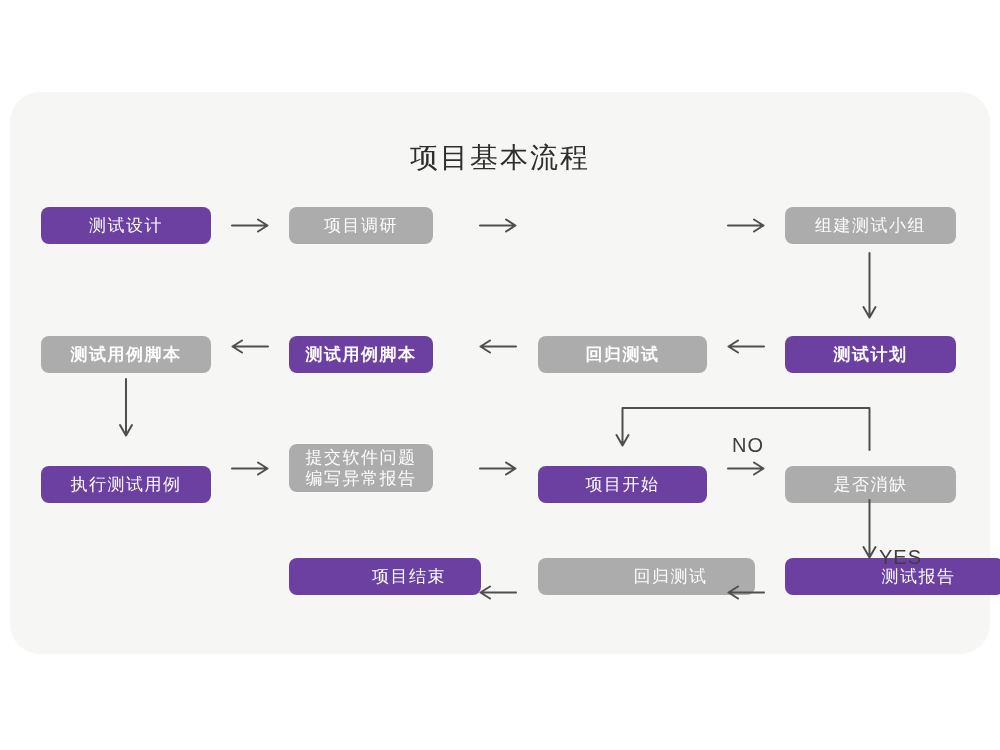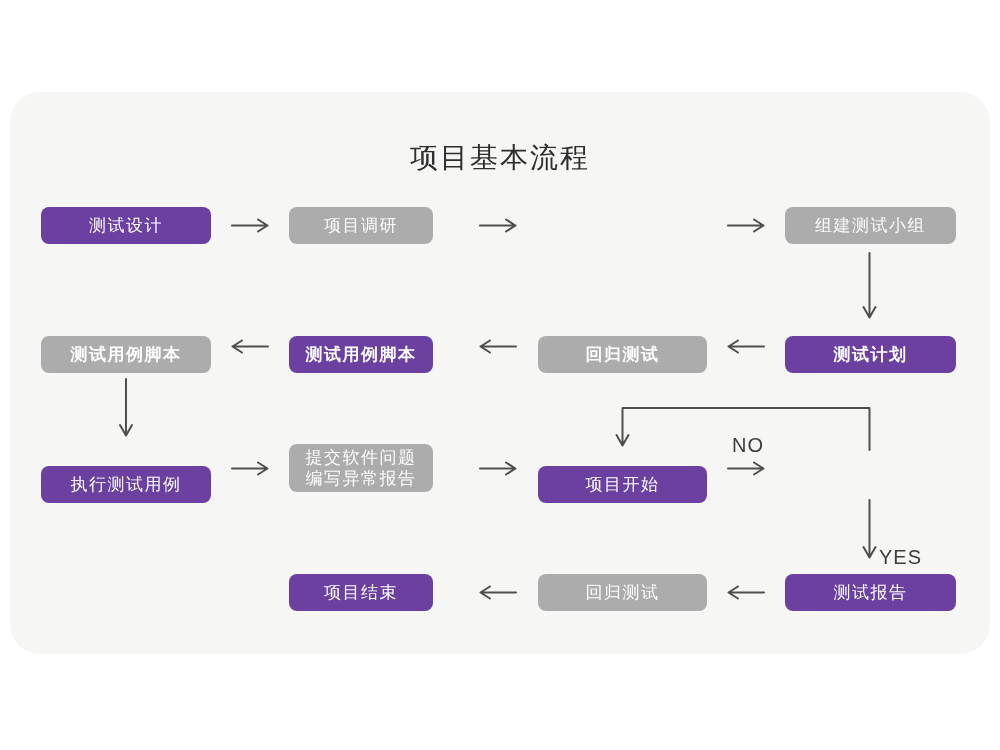"是否消缺" div.node { html: none -> <div>是否消缺</div> }
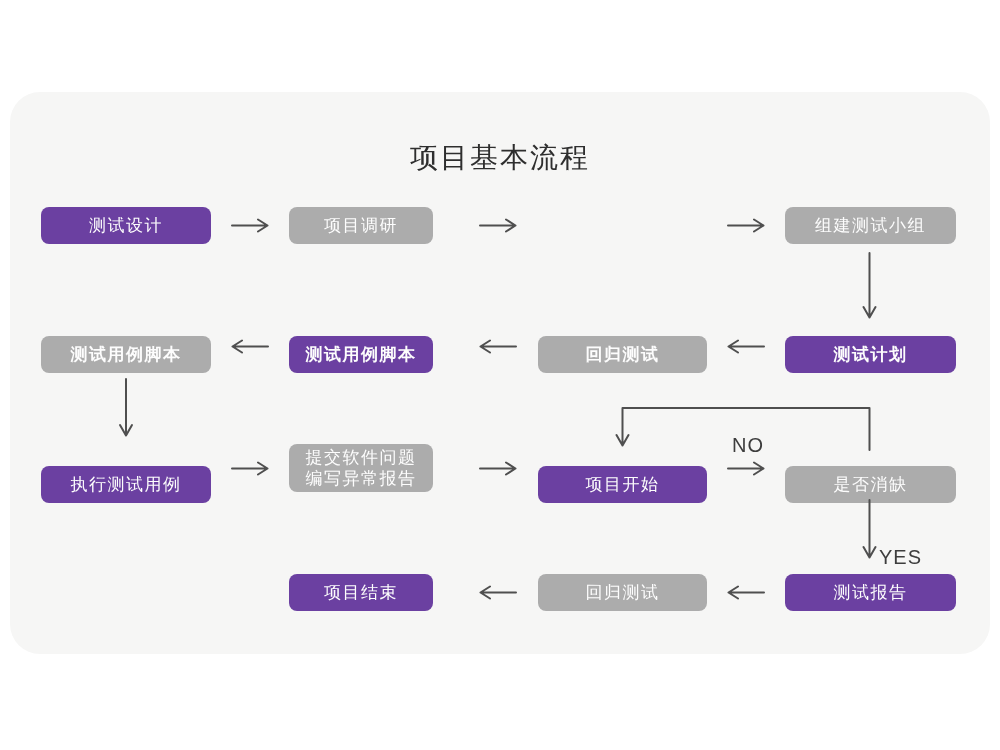"项目结束" .r4 { padding-left: none -> 48px; top: 574px -> 558px }
